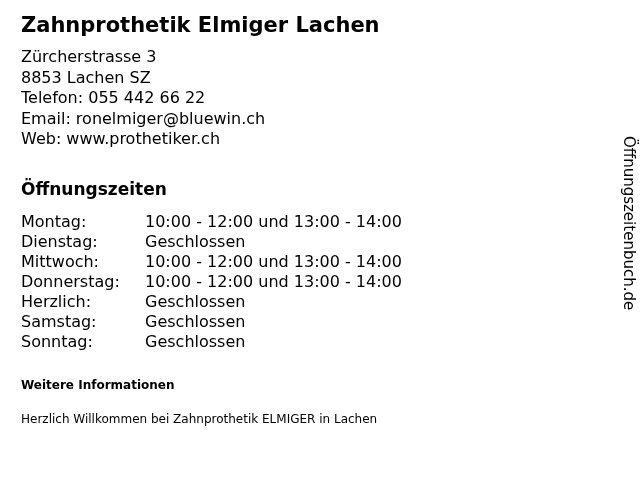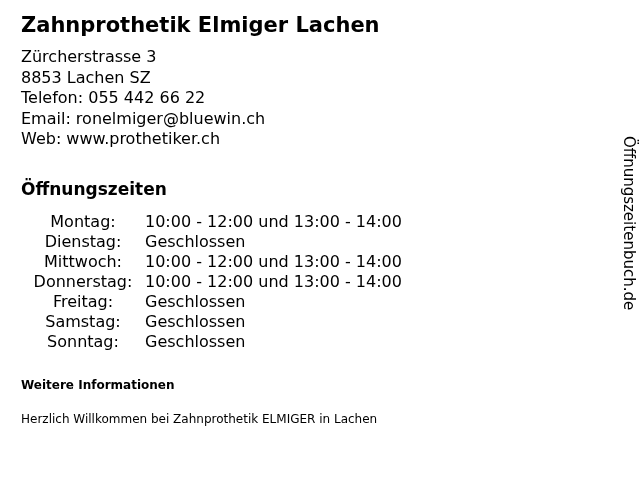"Montag:" .hours-day { text-align: center -> none }
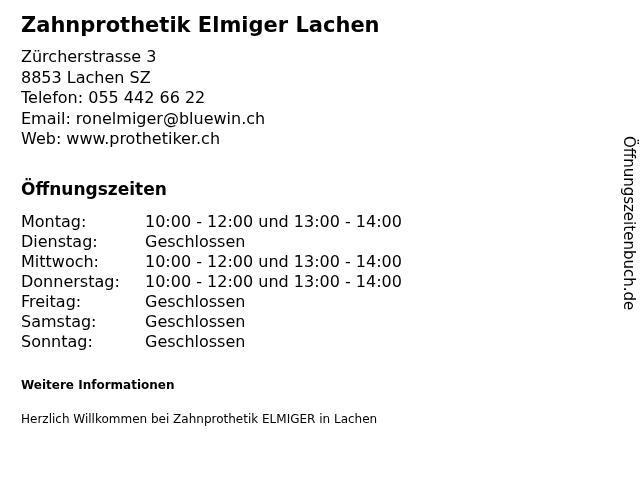"Freitag:" span.hours-day { text: Freitag -> Herzlich }
